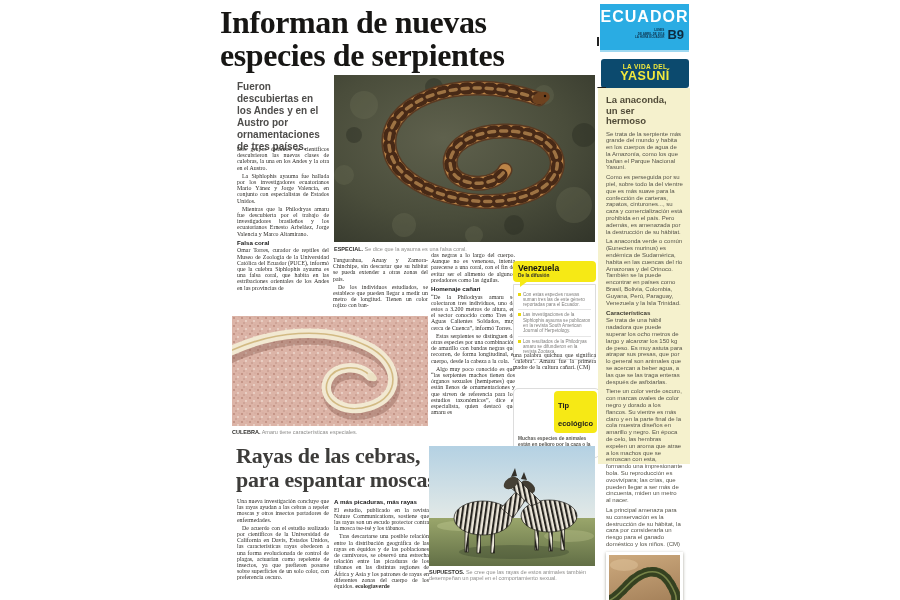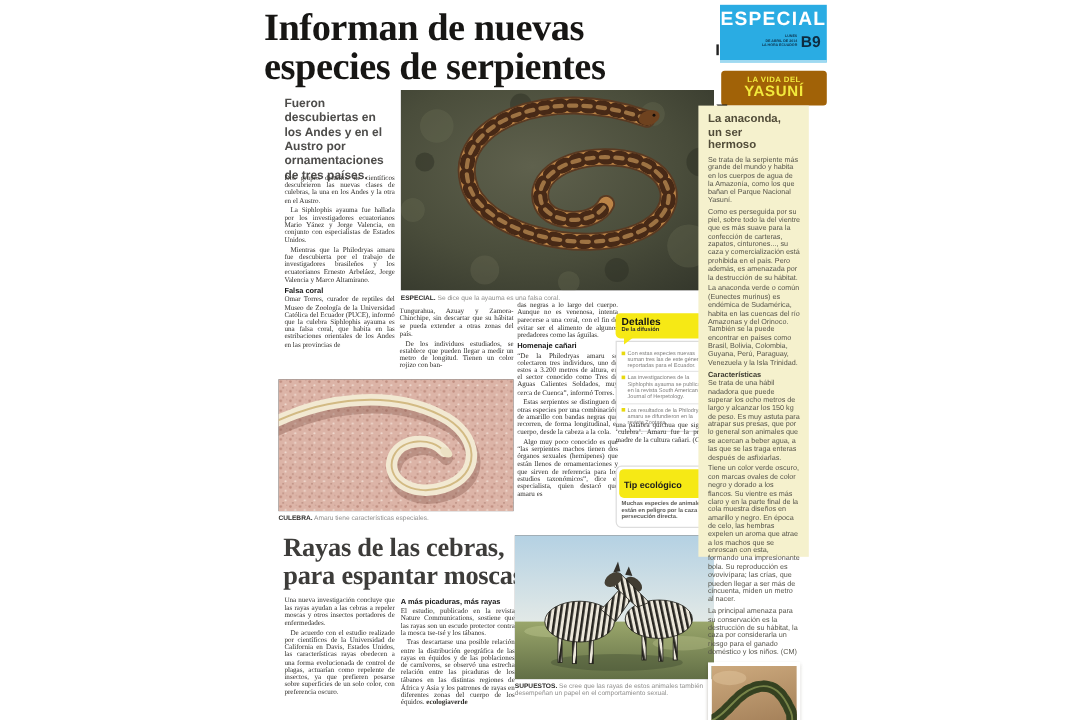"ESPECIAL" div.sec { text: ESPECIAL -> ECUADOR }
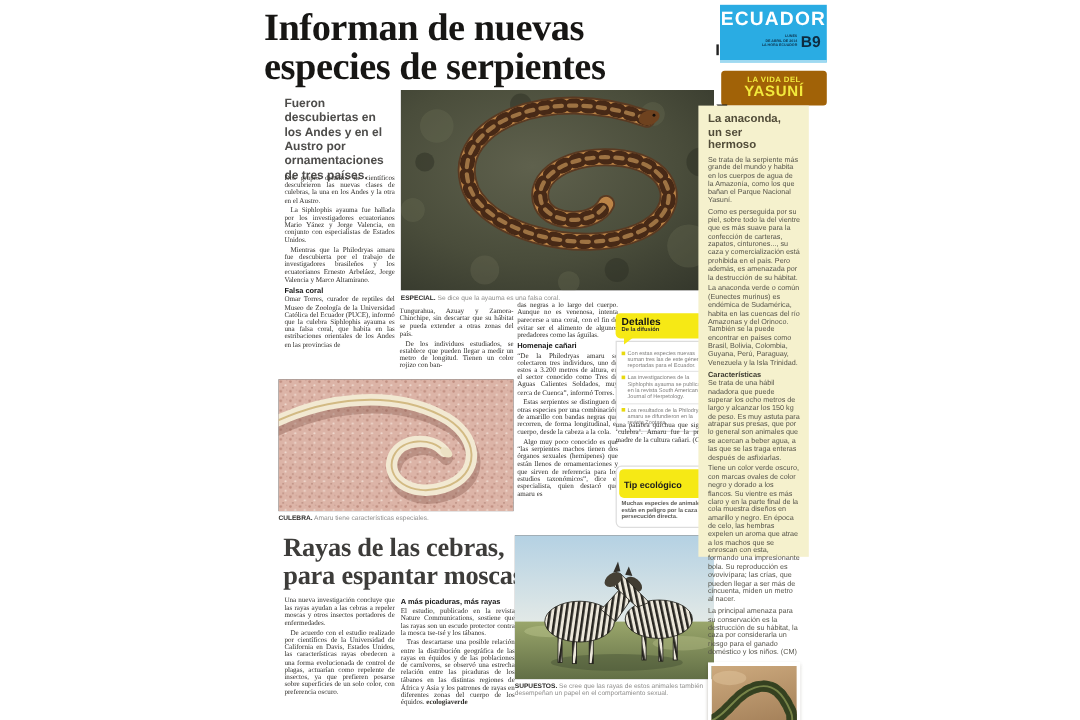"YASUNÍ" .tab { background: #a16207 -> #0c4a6e }
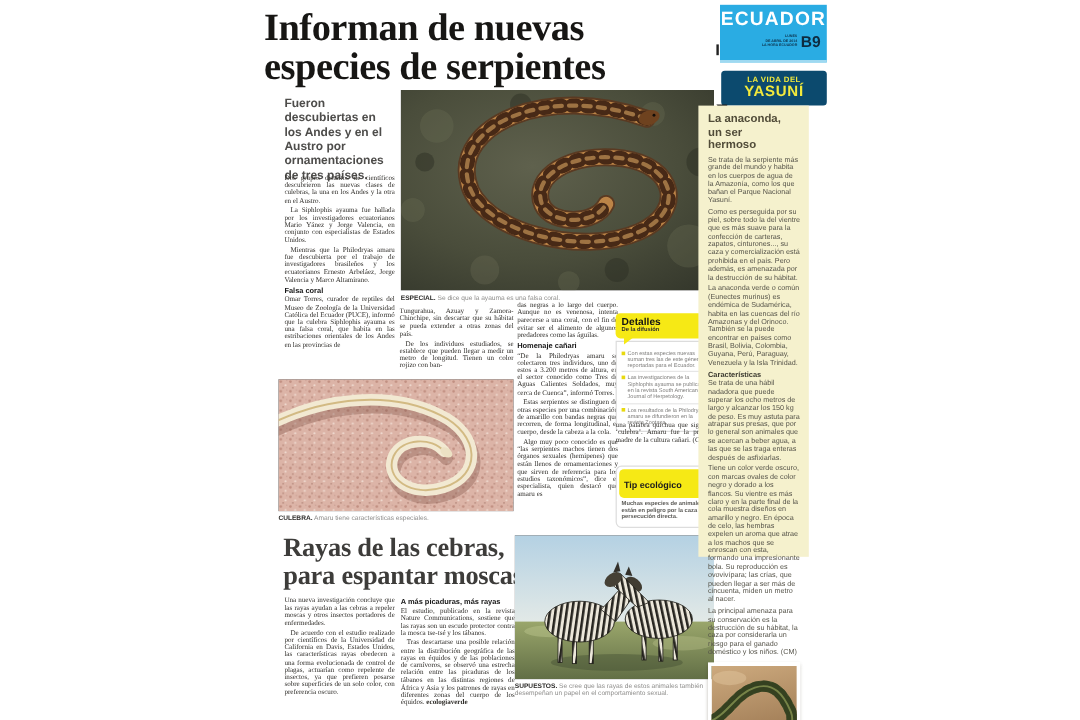"La anaconda, un ser hermoso" div.abs { left: 582px -> 598px }
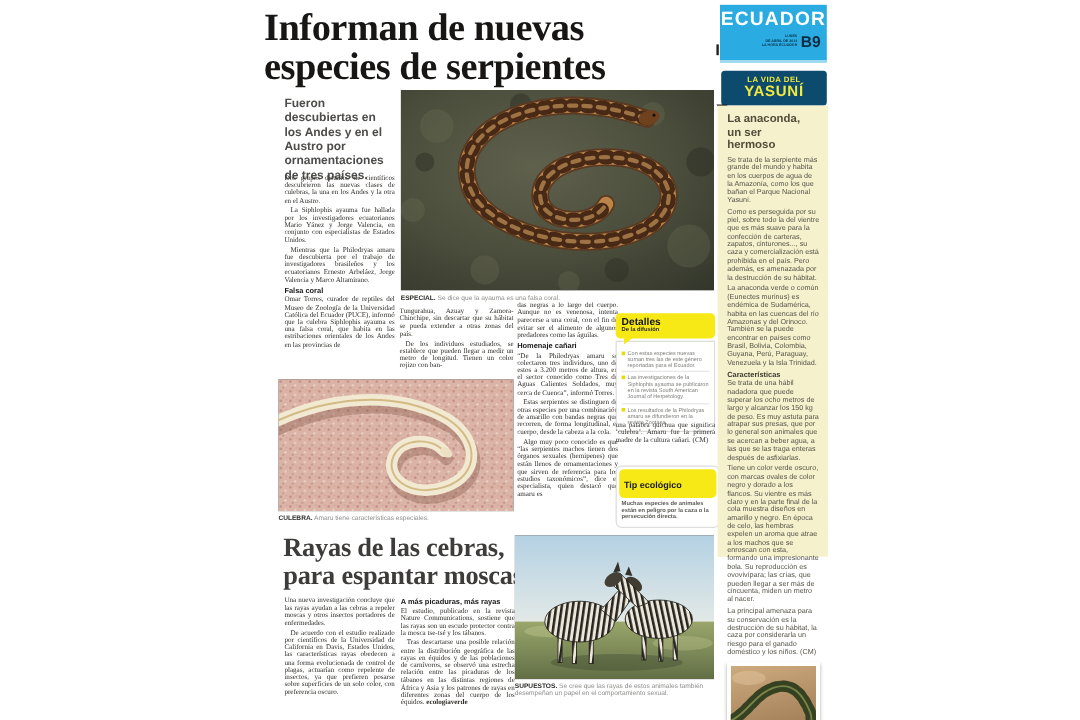"Detalles" div.dtitle { text: Detalles -> Venezuela }
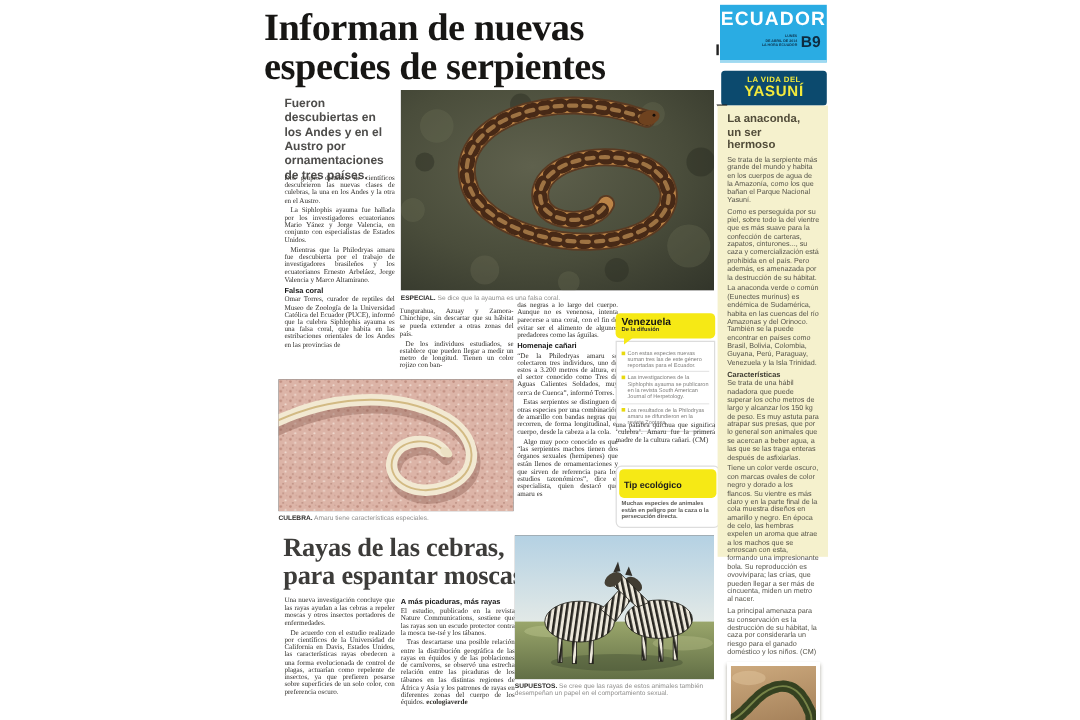"Tip ecológico" .tiphead { margin-left: none -> 38px }
